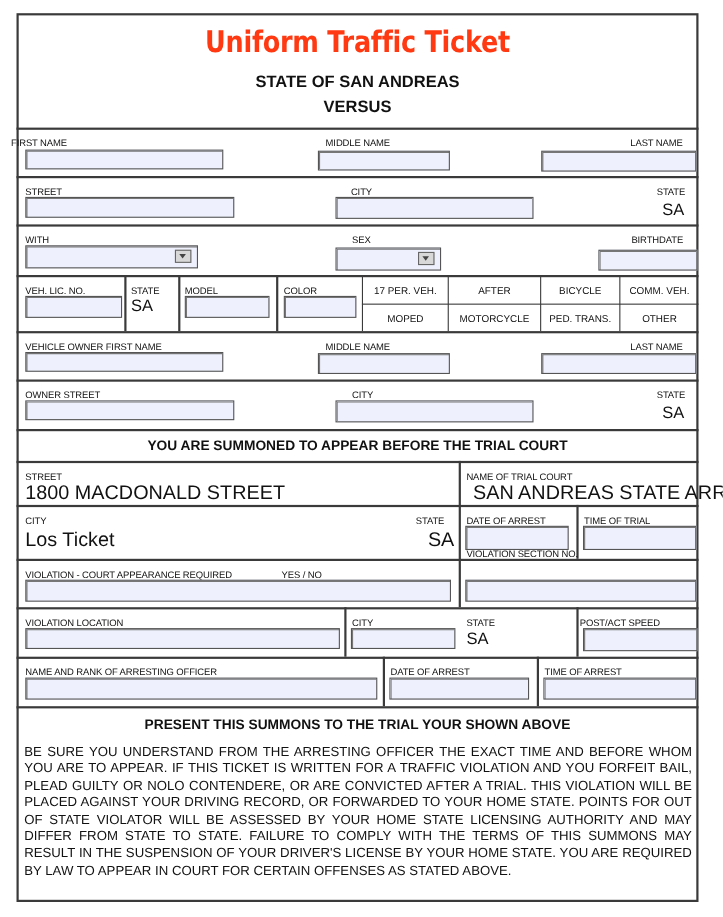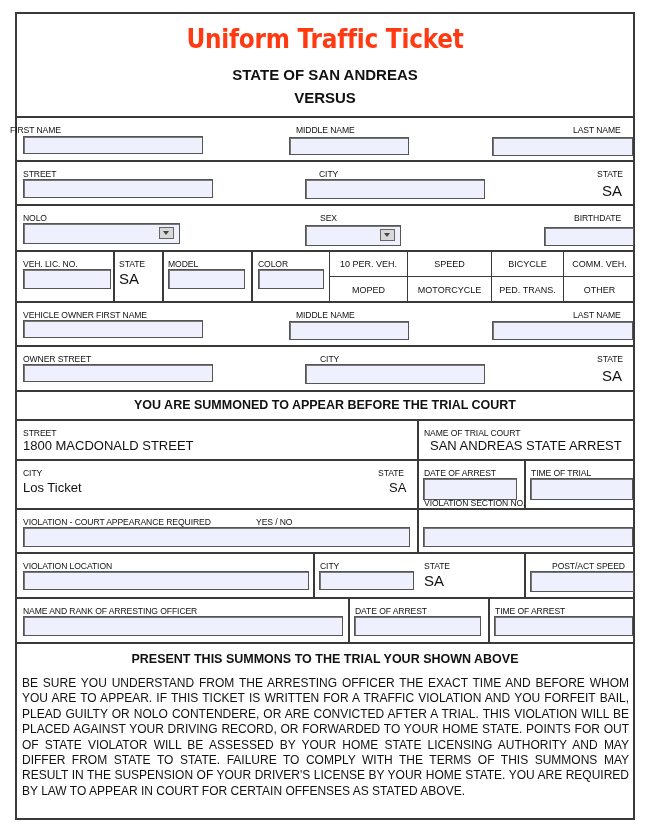"NOLO" div.lbl { text: NOLO -> WITH }
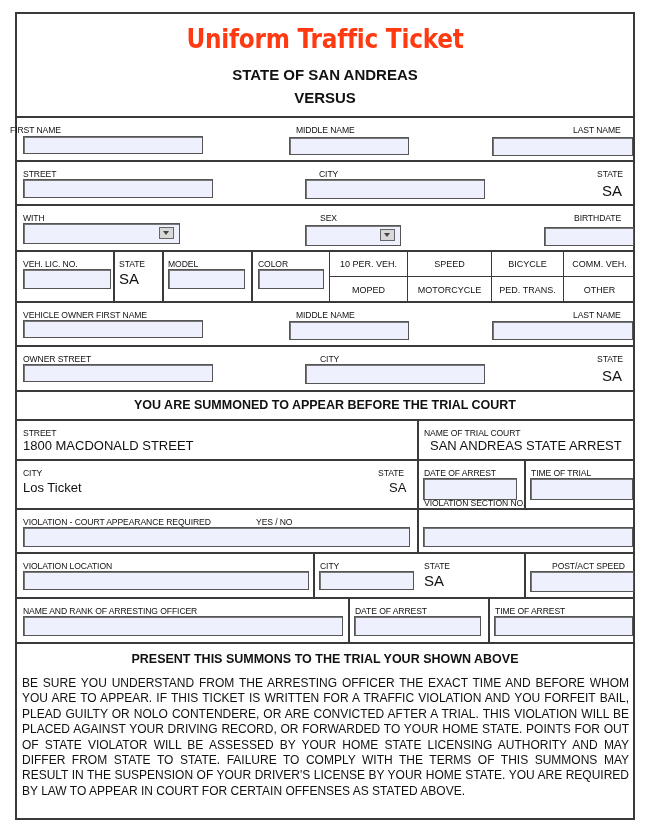"10 PER. VEH." div.cellc { text: 10 -> 17 }
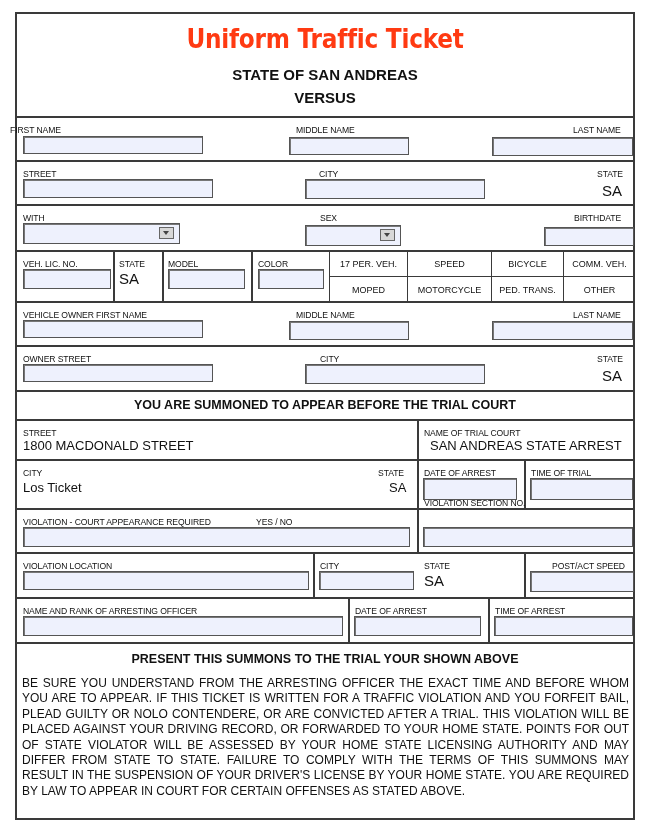"SPEED" div.cellc { text: SPEED -> AFTER }
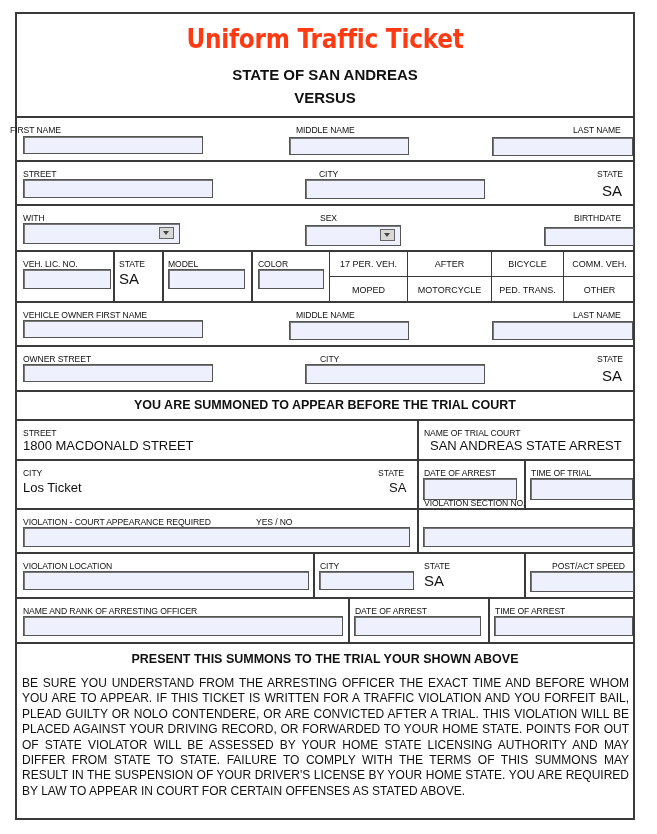"1800 MACDONALD STREET" .val { font-size: 13px -> 18px }
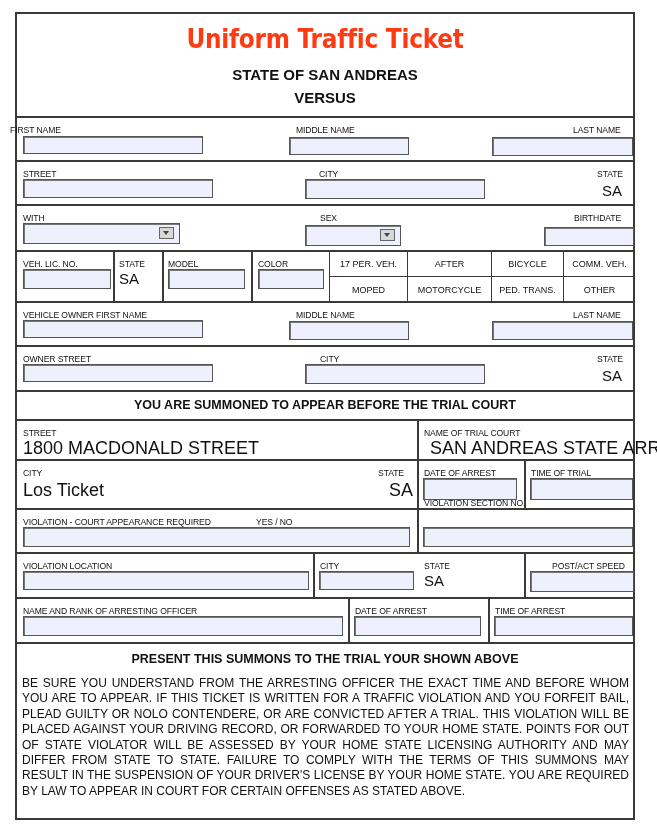"POST/ACT SPEED" div.lbl { left: 552px -> 527px }
